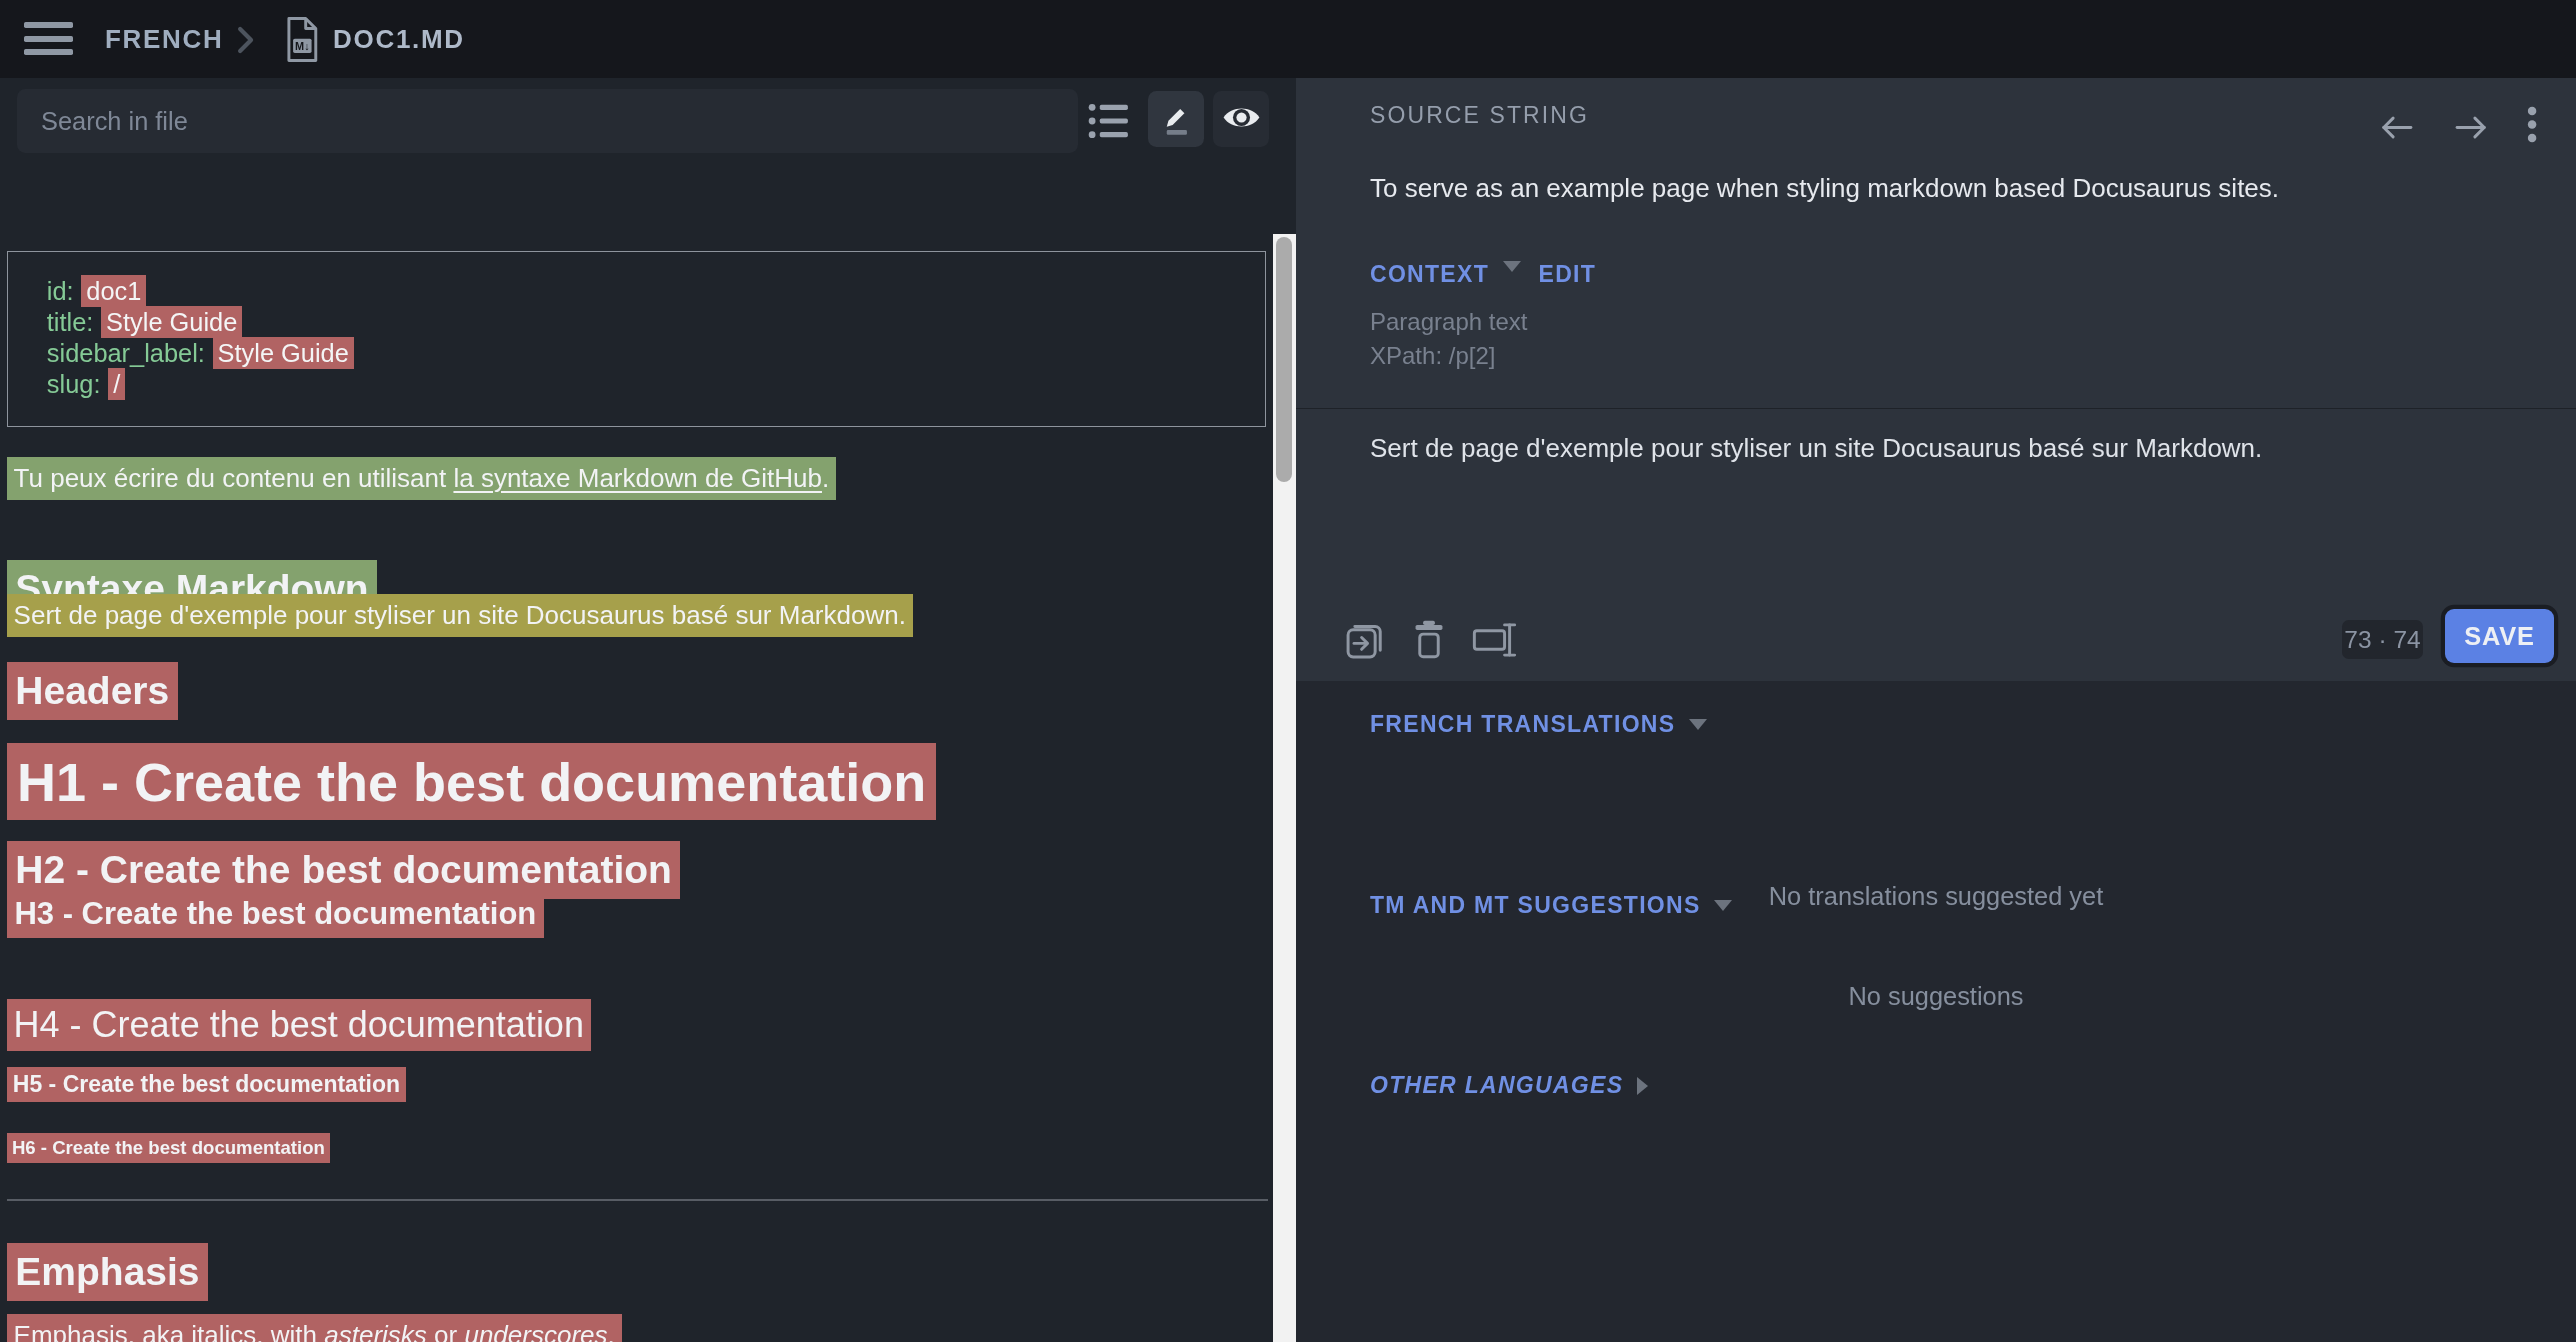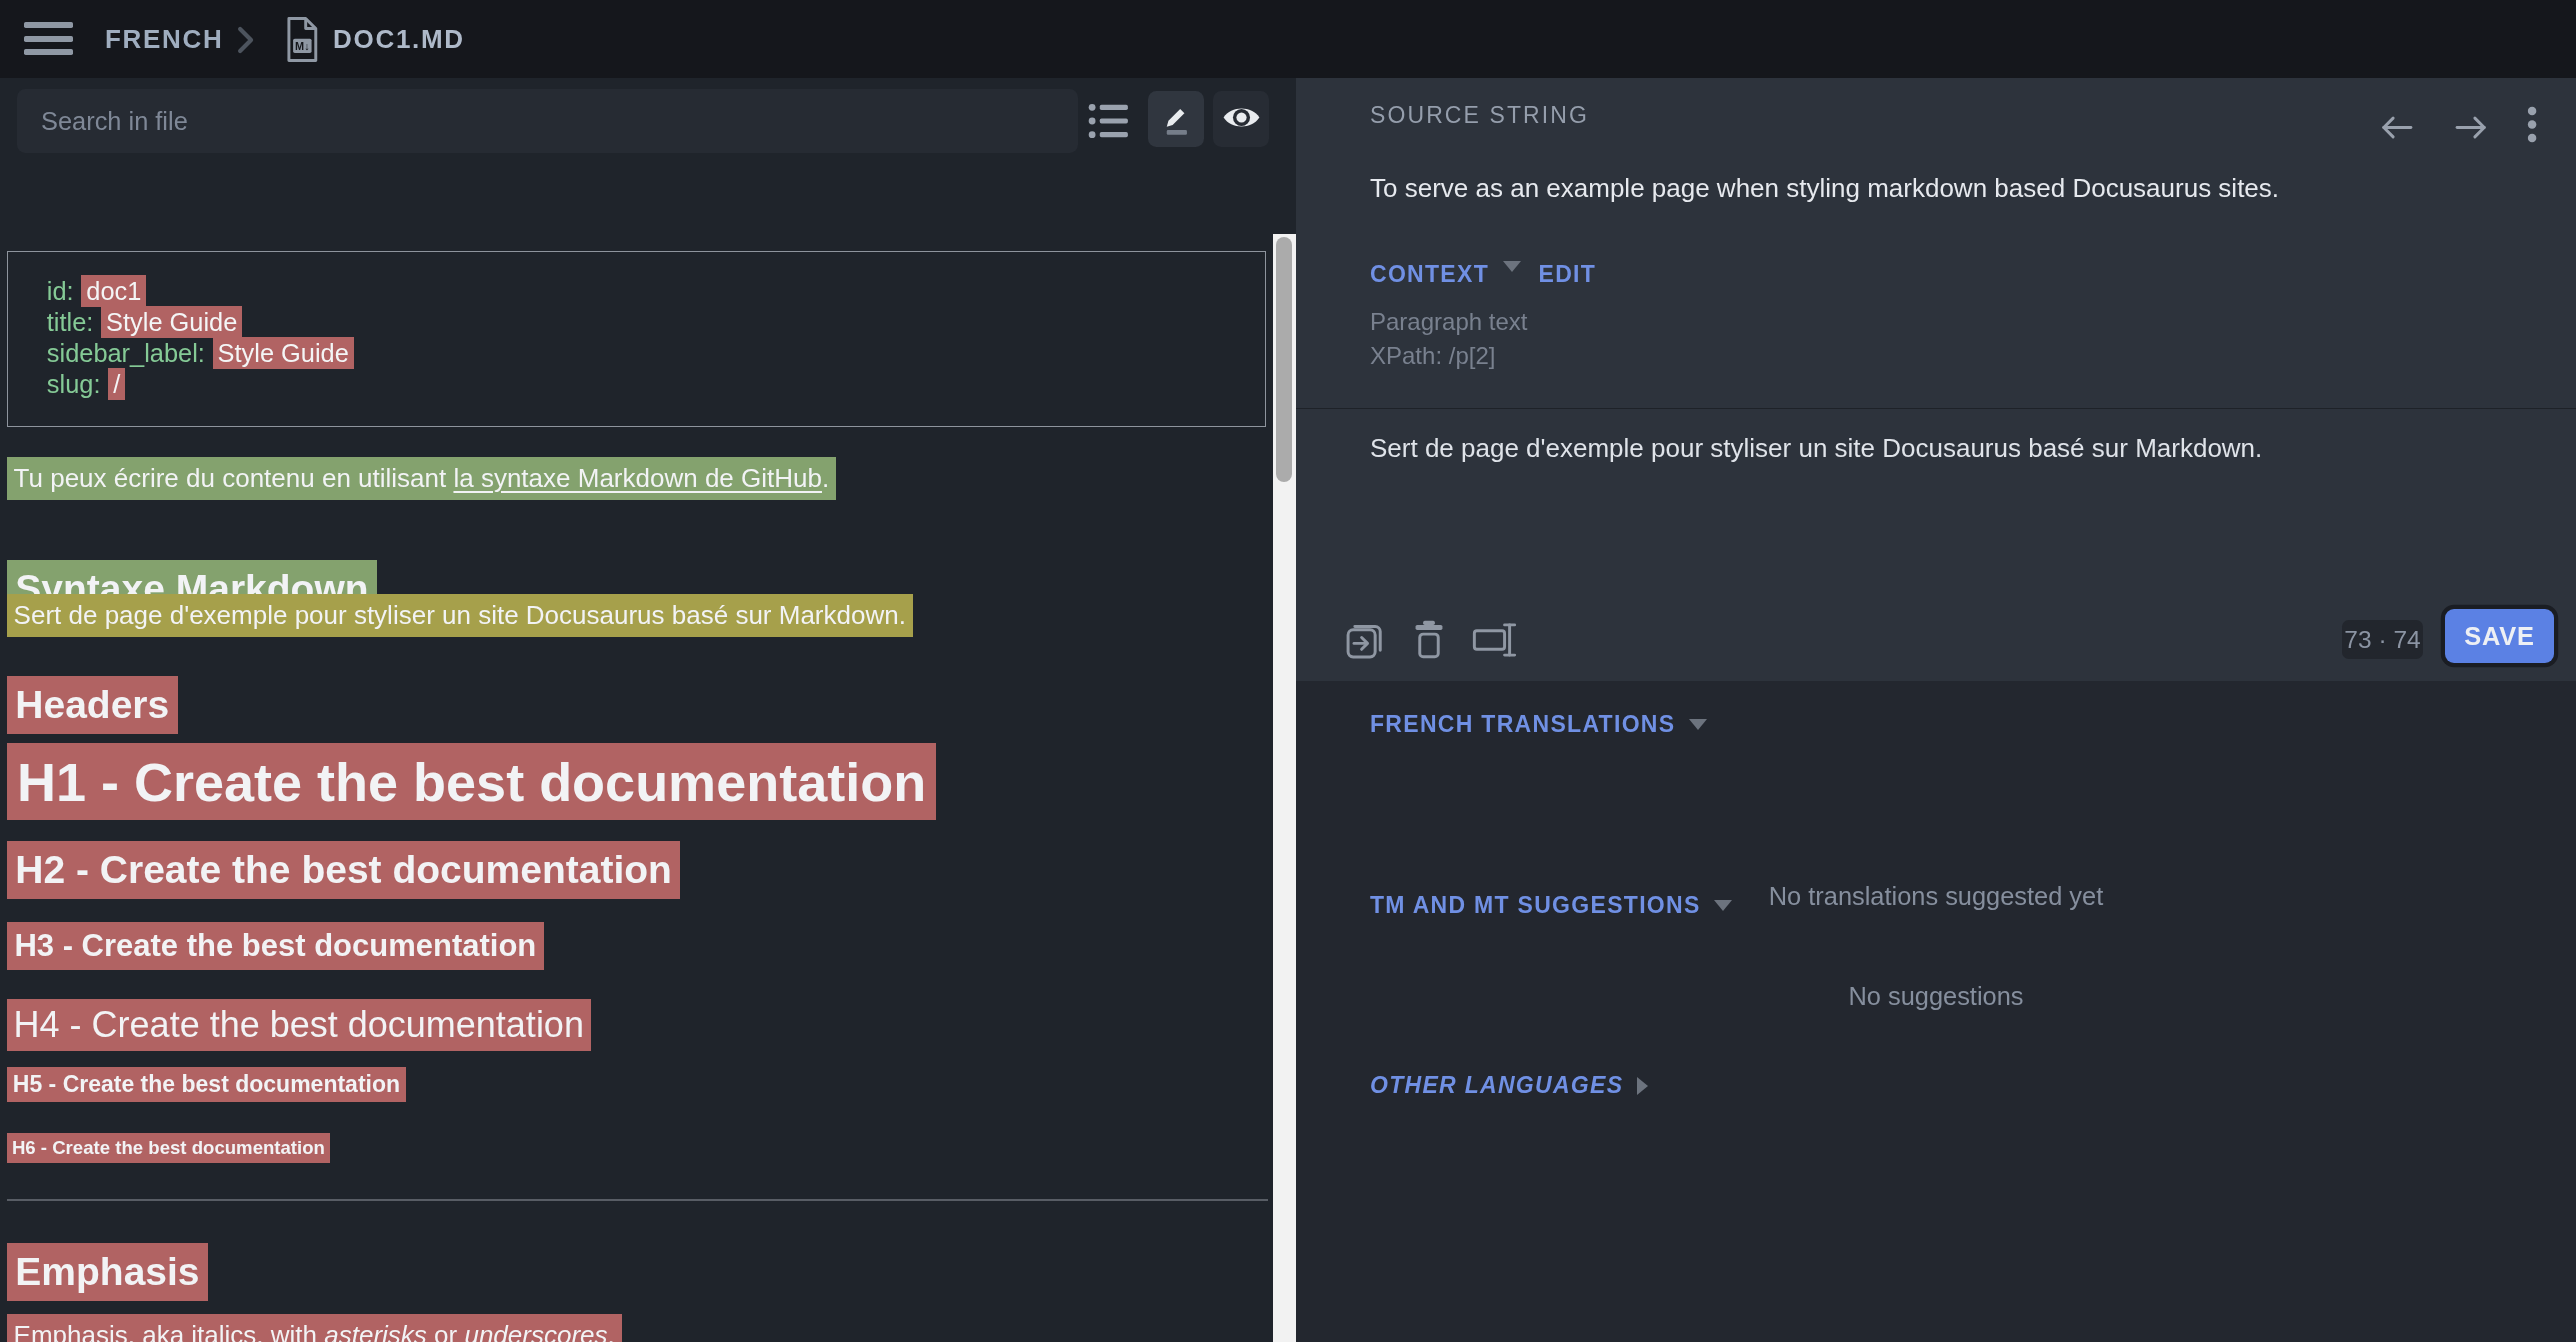"Headers" div.seg { top: 520px -> 506px }
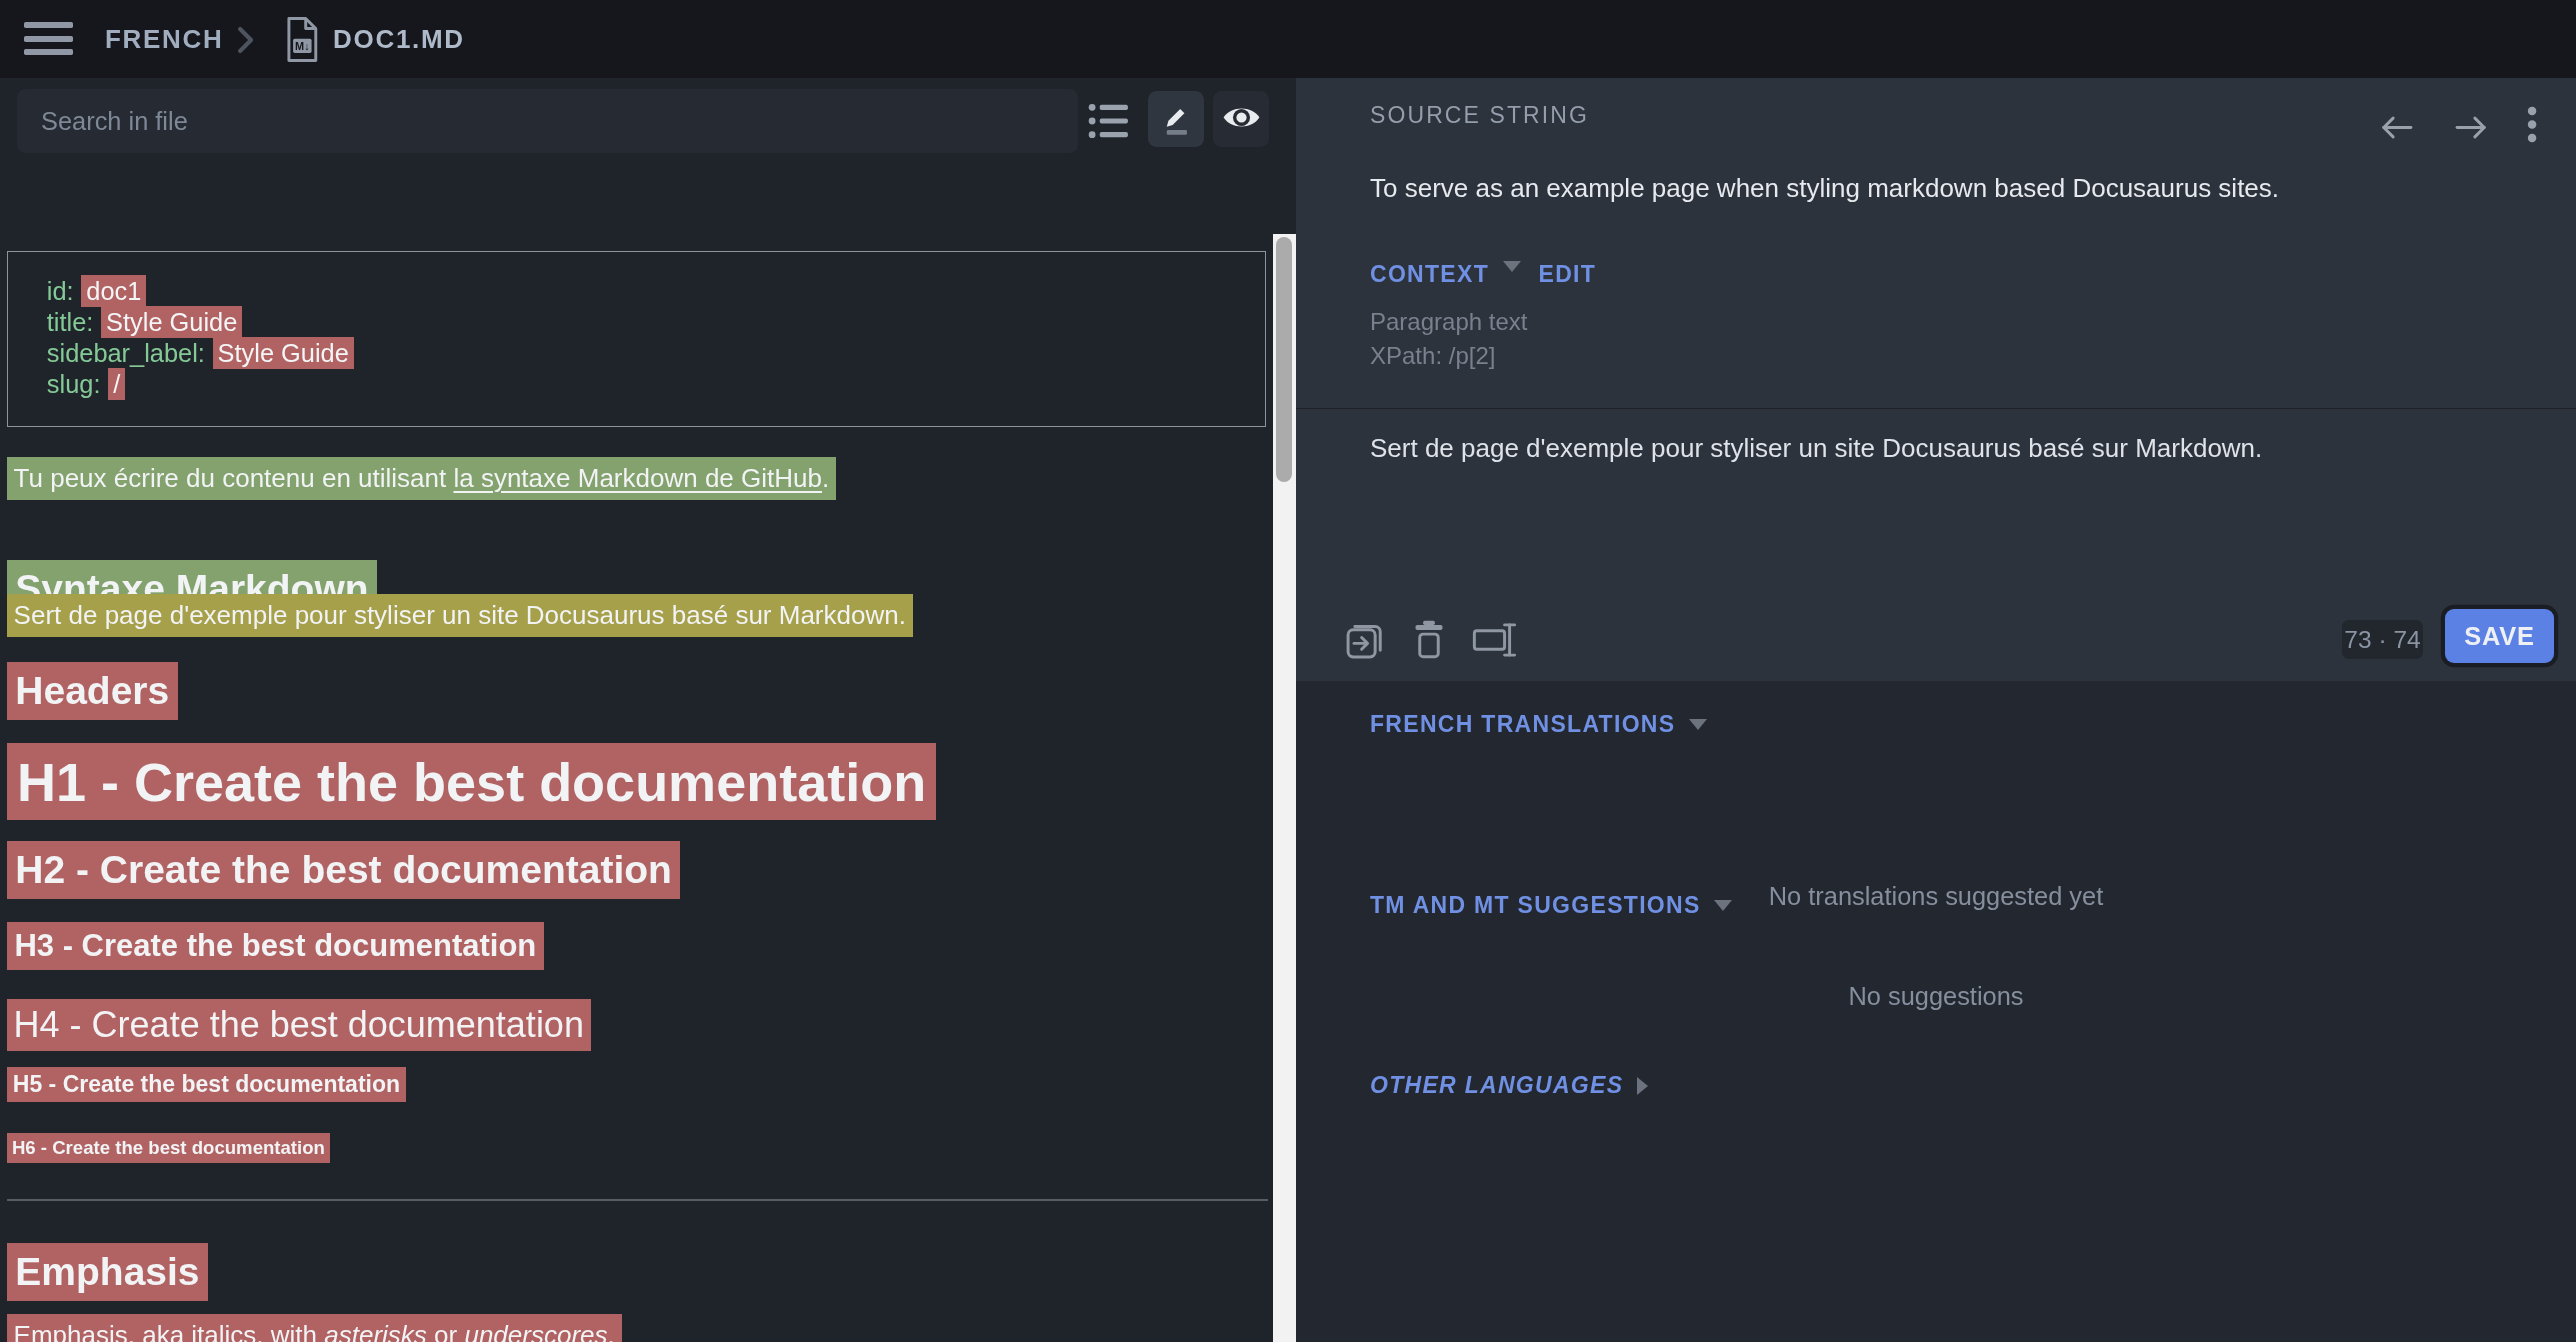"H3 - Create the best" div.seg { top: 766px -> 734px }
